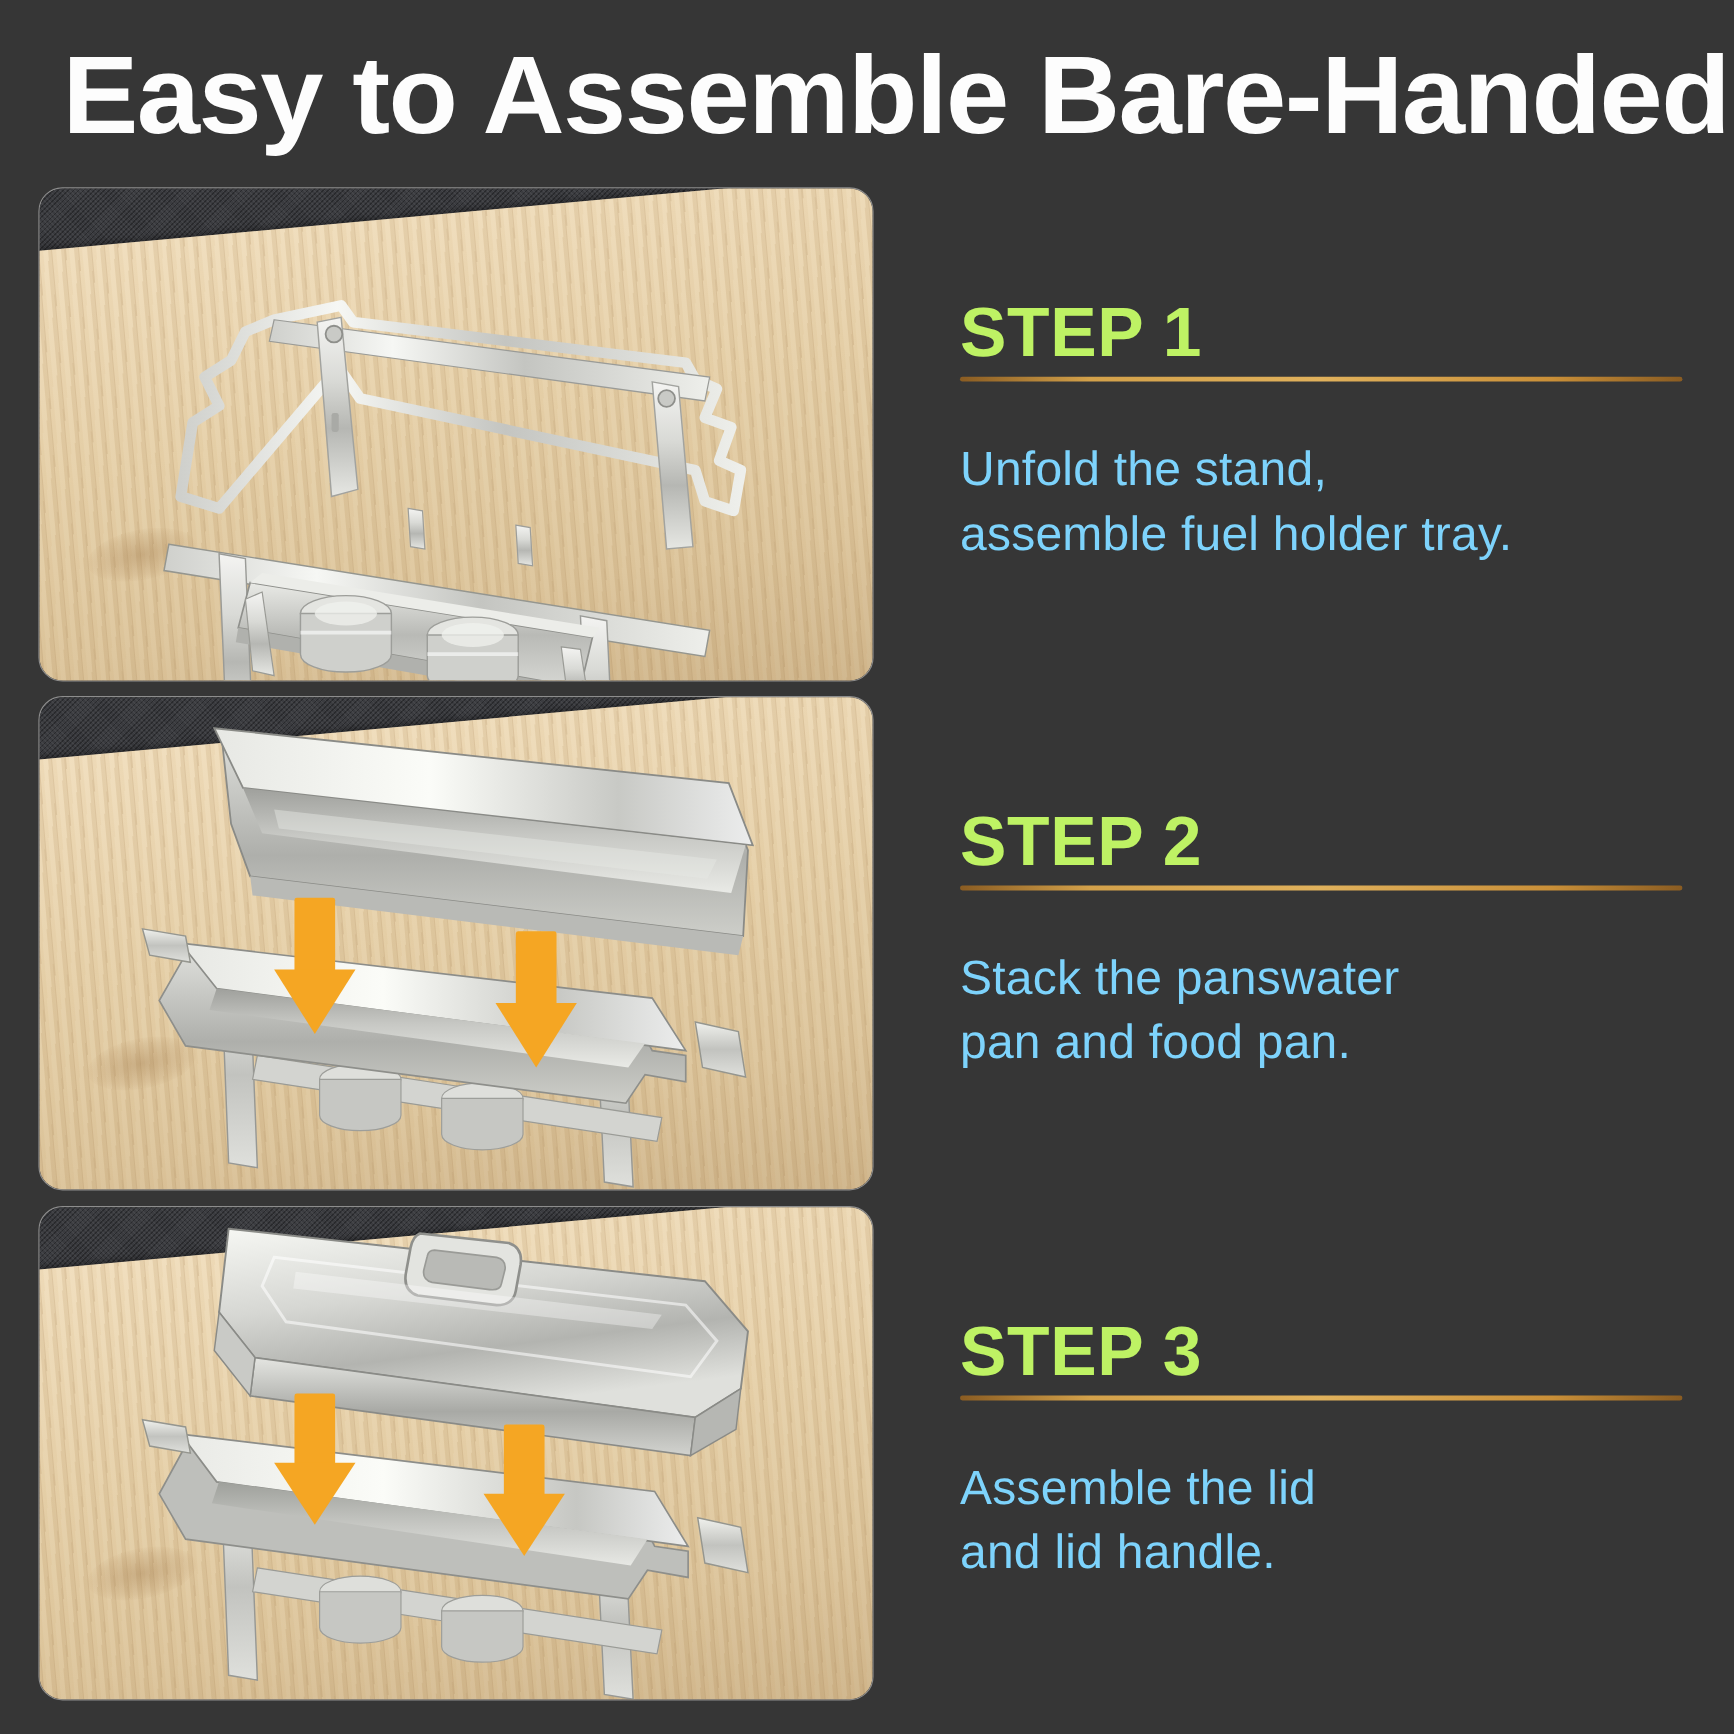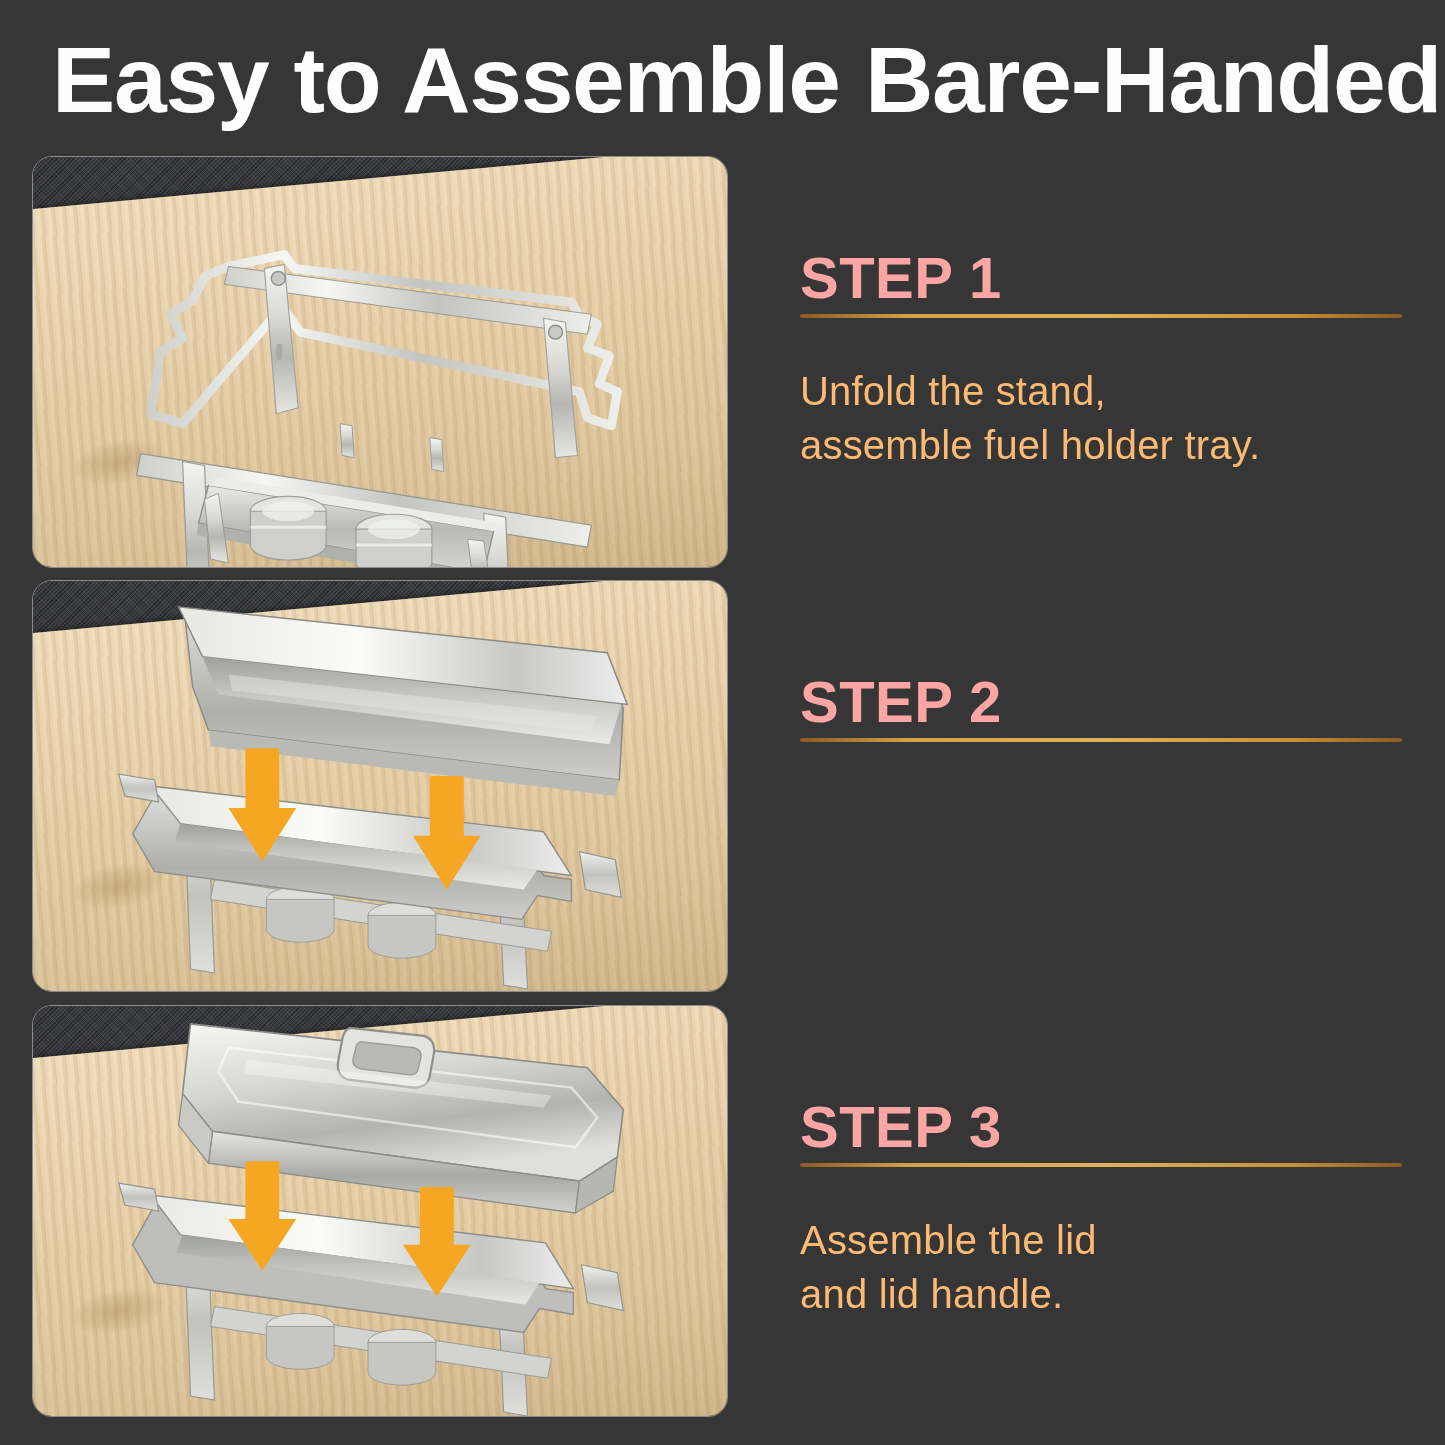"STEP 1" .step-label { color: #fca5a5 -> #bef264 }
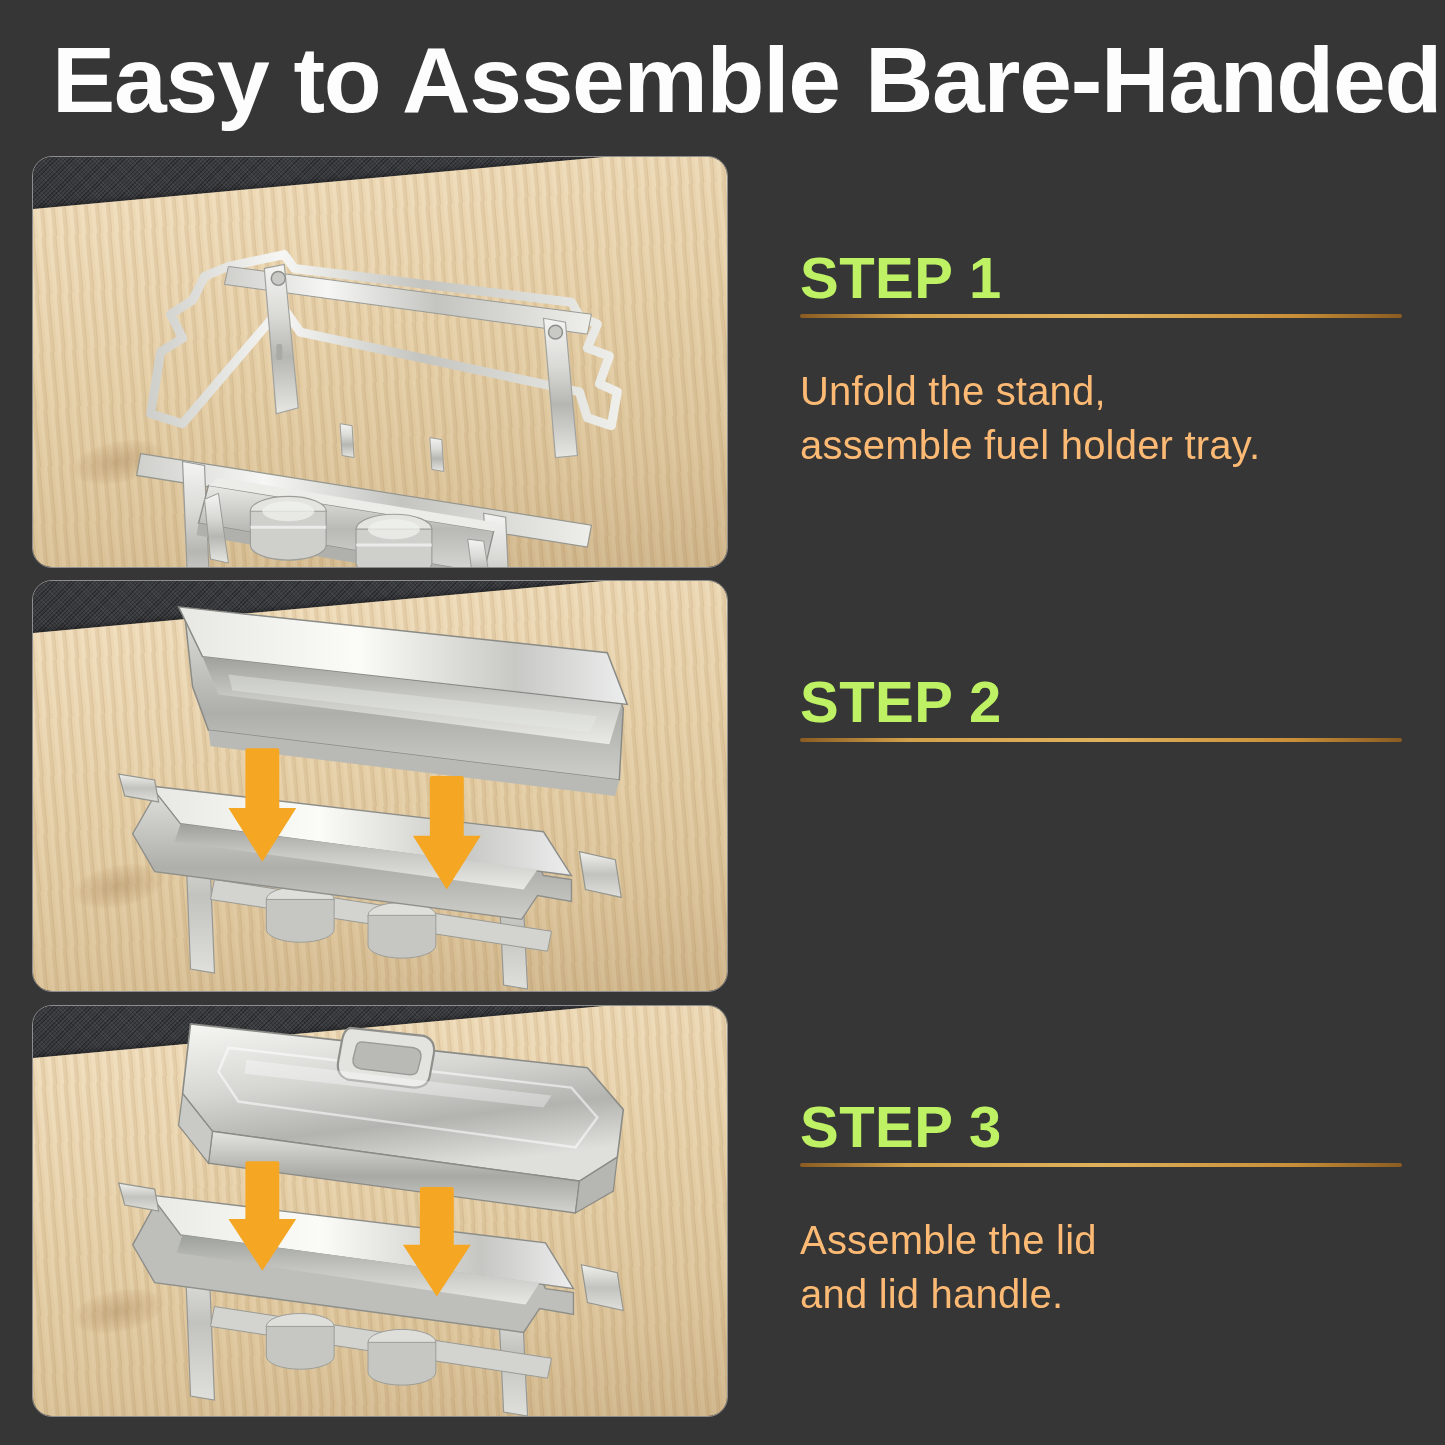"Unfold the stand," .step-desc { color: #fdba74 -> #7dd3fc }
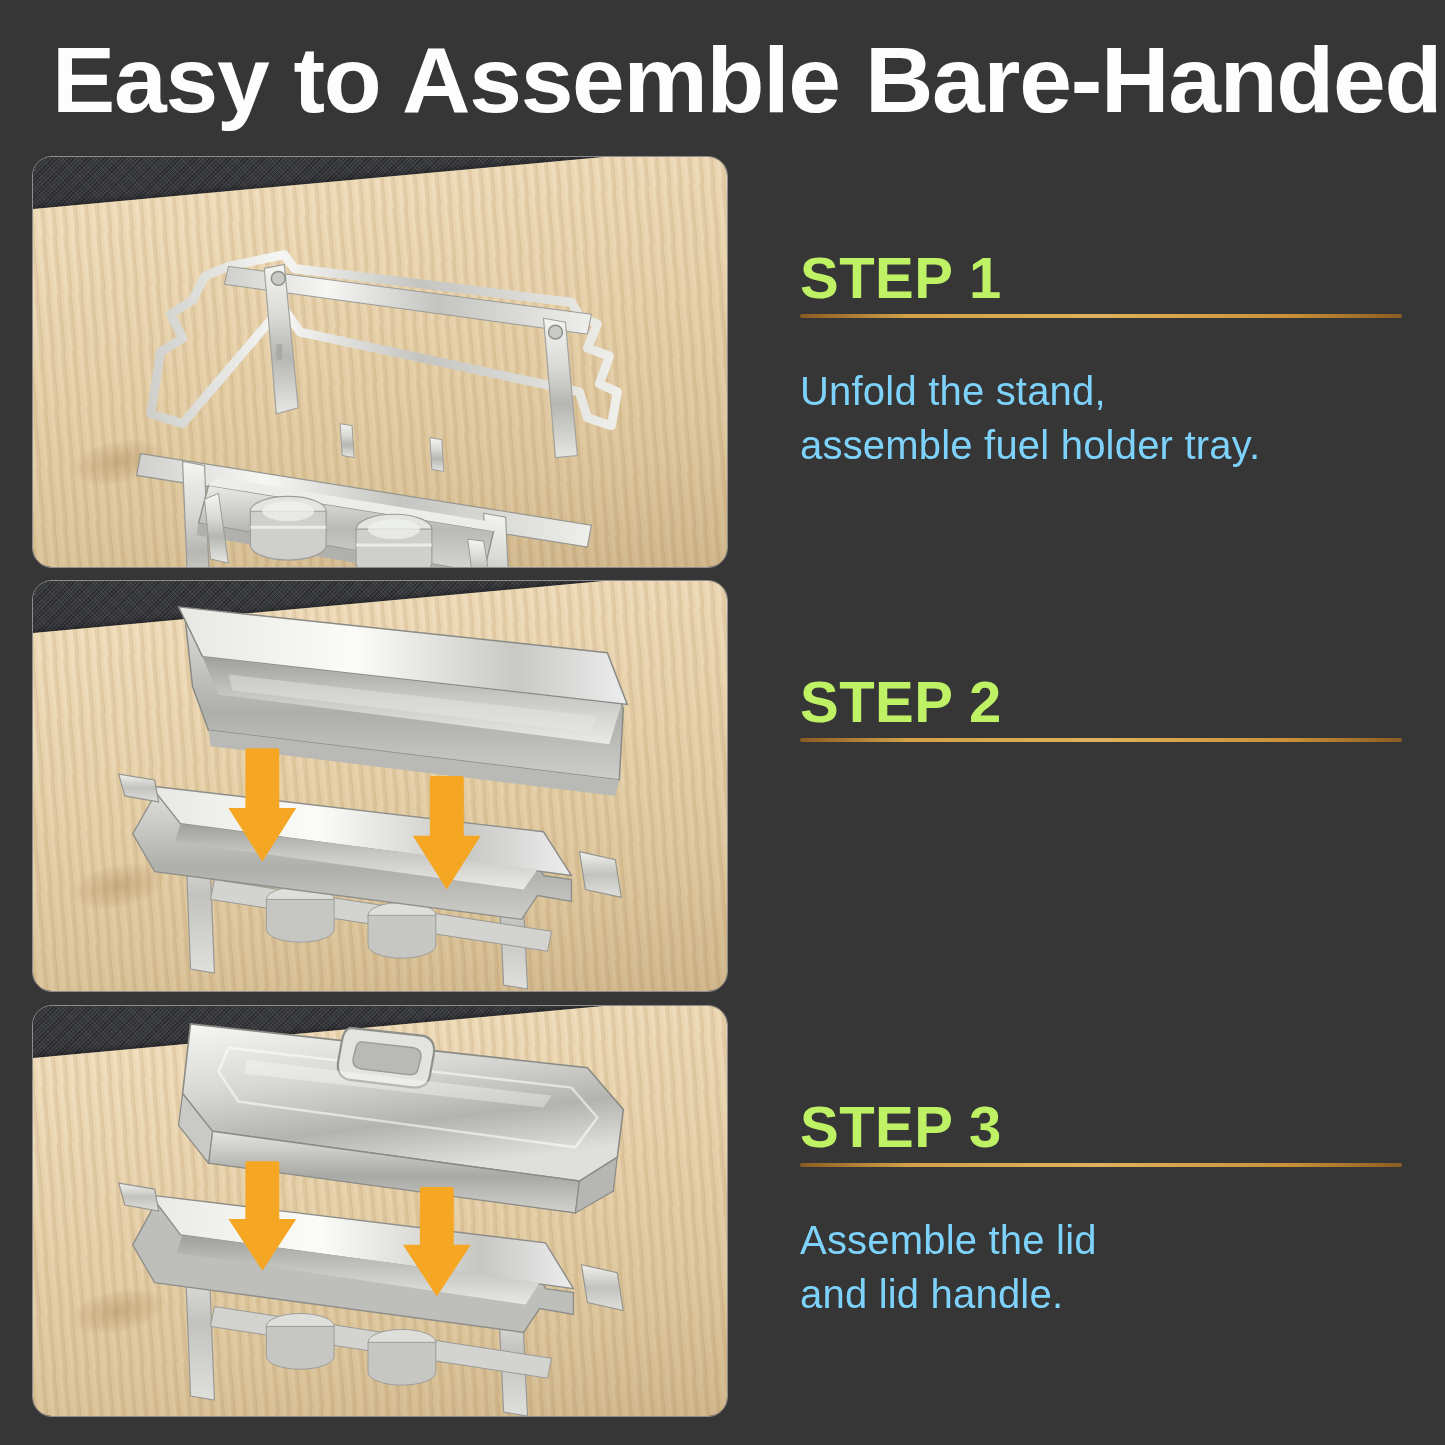"Stack the panswater" div.step-desc { html: none -> <div>Stack the panswater pan and food pan.</div> }
